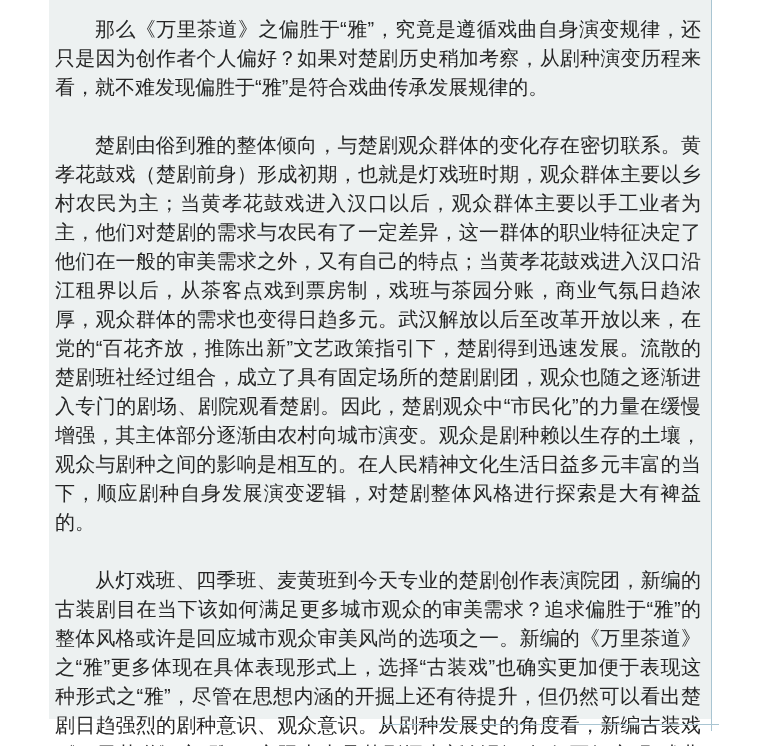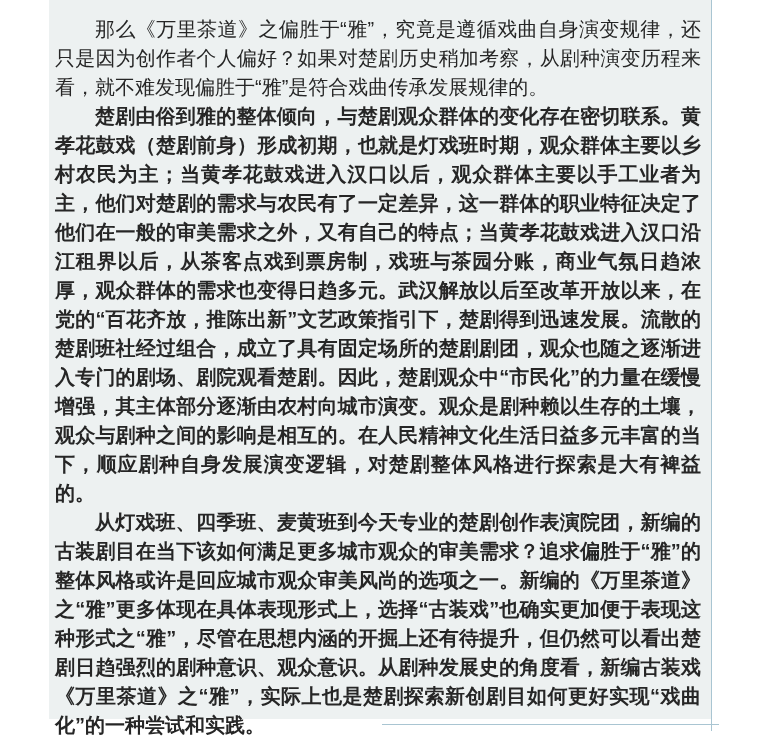"楚剧由俗到雅的整体倾向，与楚剧观众群体的变化存在密切联系。黄孝花鼓戏（楚剧前身）" .content-panel p + p { font-weight: bold -> none; margin-top: none -> 29px }
